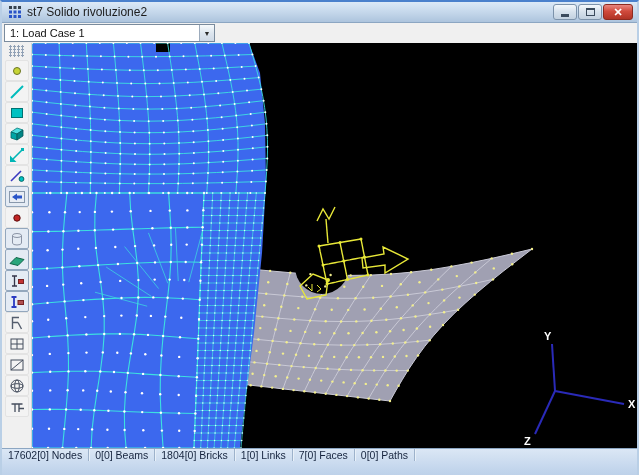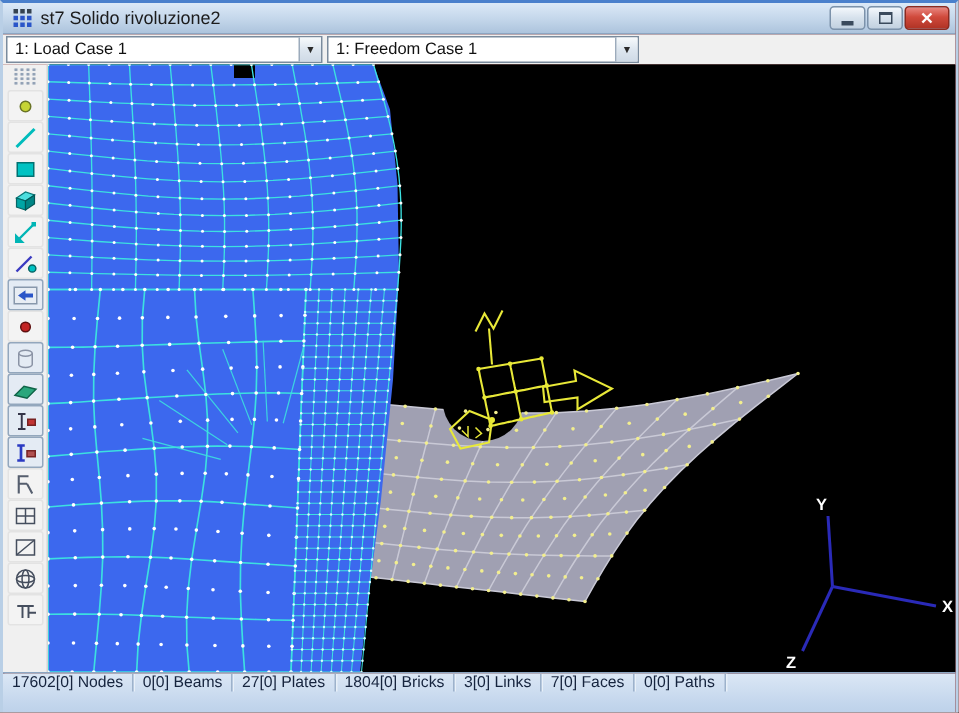"st7 Solido rivoluzione2" #window { background: #7f1d1d -> #86efac }
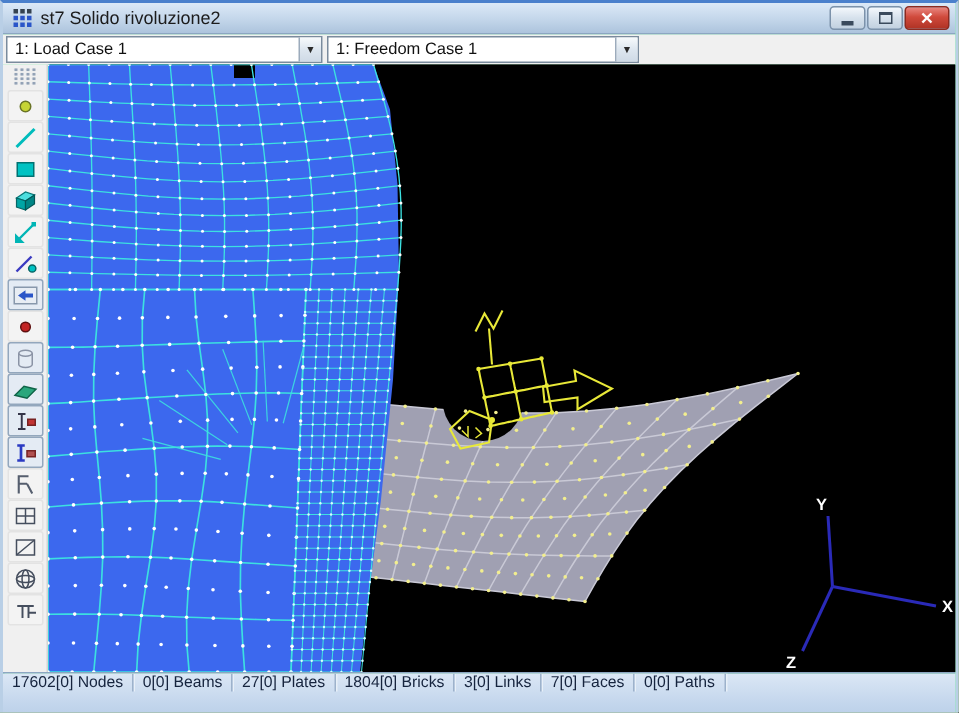"1: Freedom Case 1" div.combo { html: <div> <span>1: Freedom Case 1</span> <span>▼</span> </div> -> none }
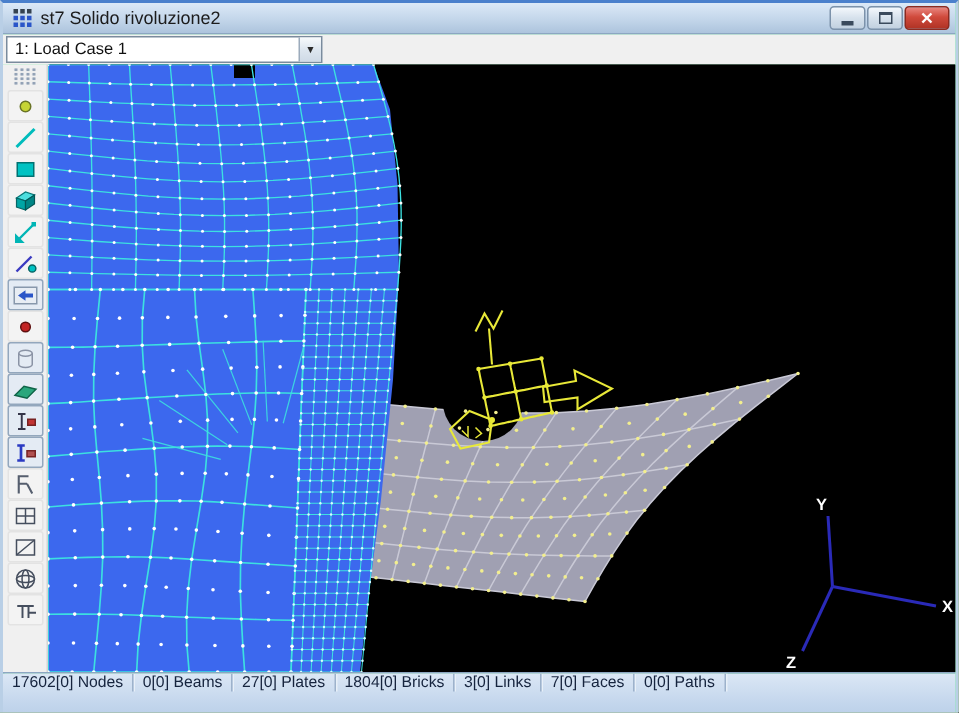"27[0] Plates" span.seg { html: <span>27[0] Plates</span> -> none }
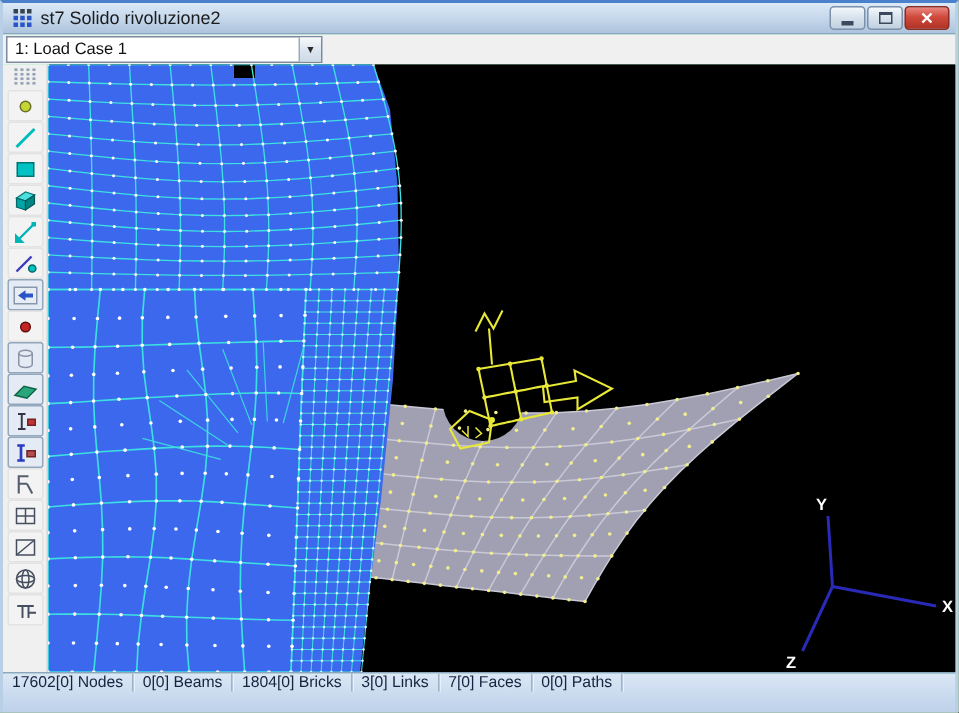"3[0] Links" span.seg { text: 3 -> 1 }
